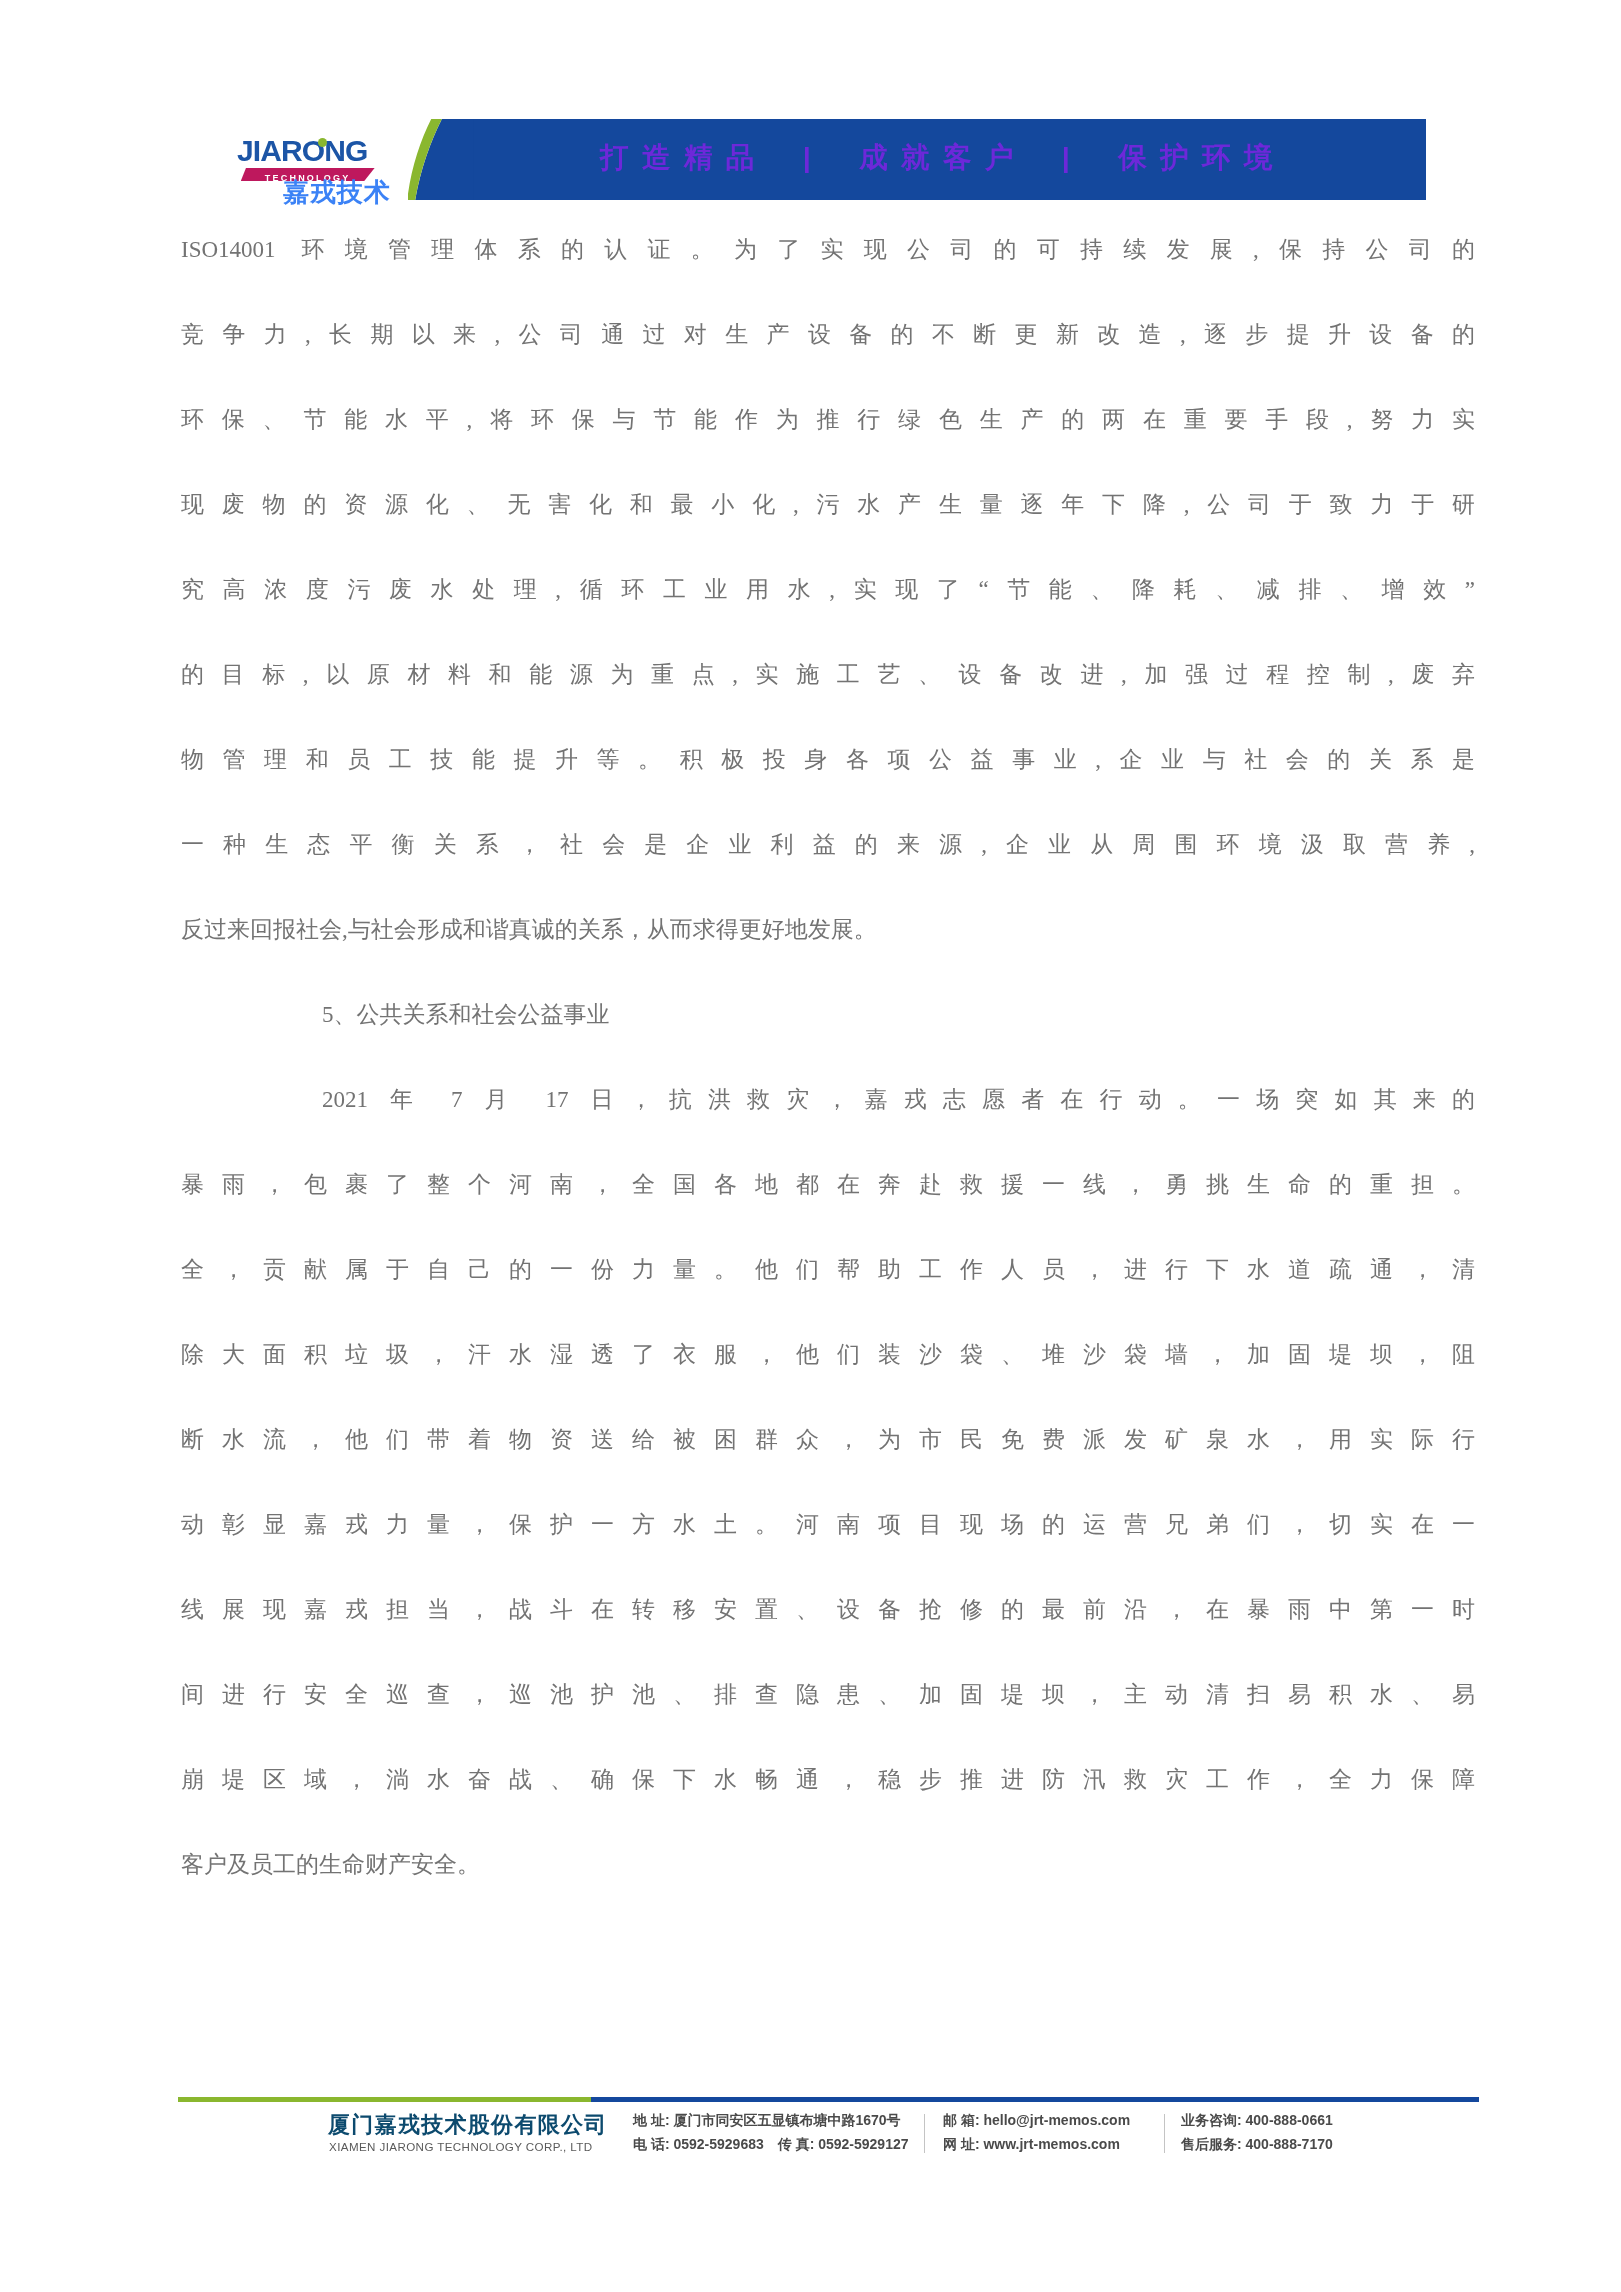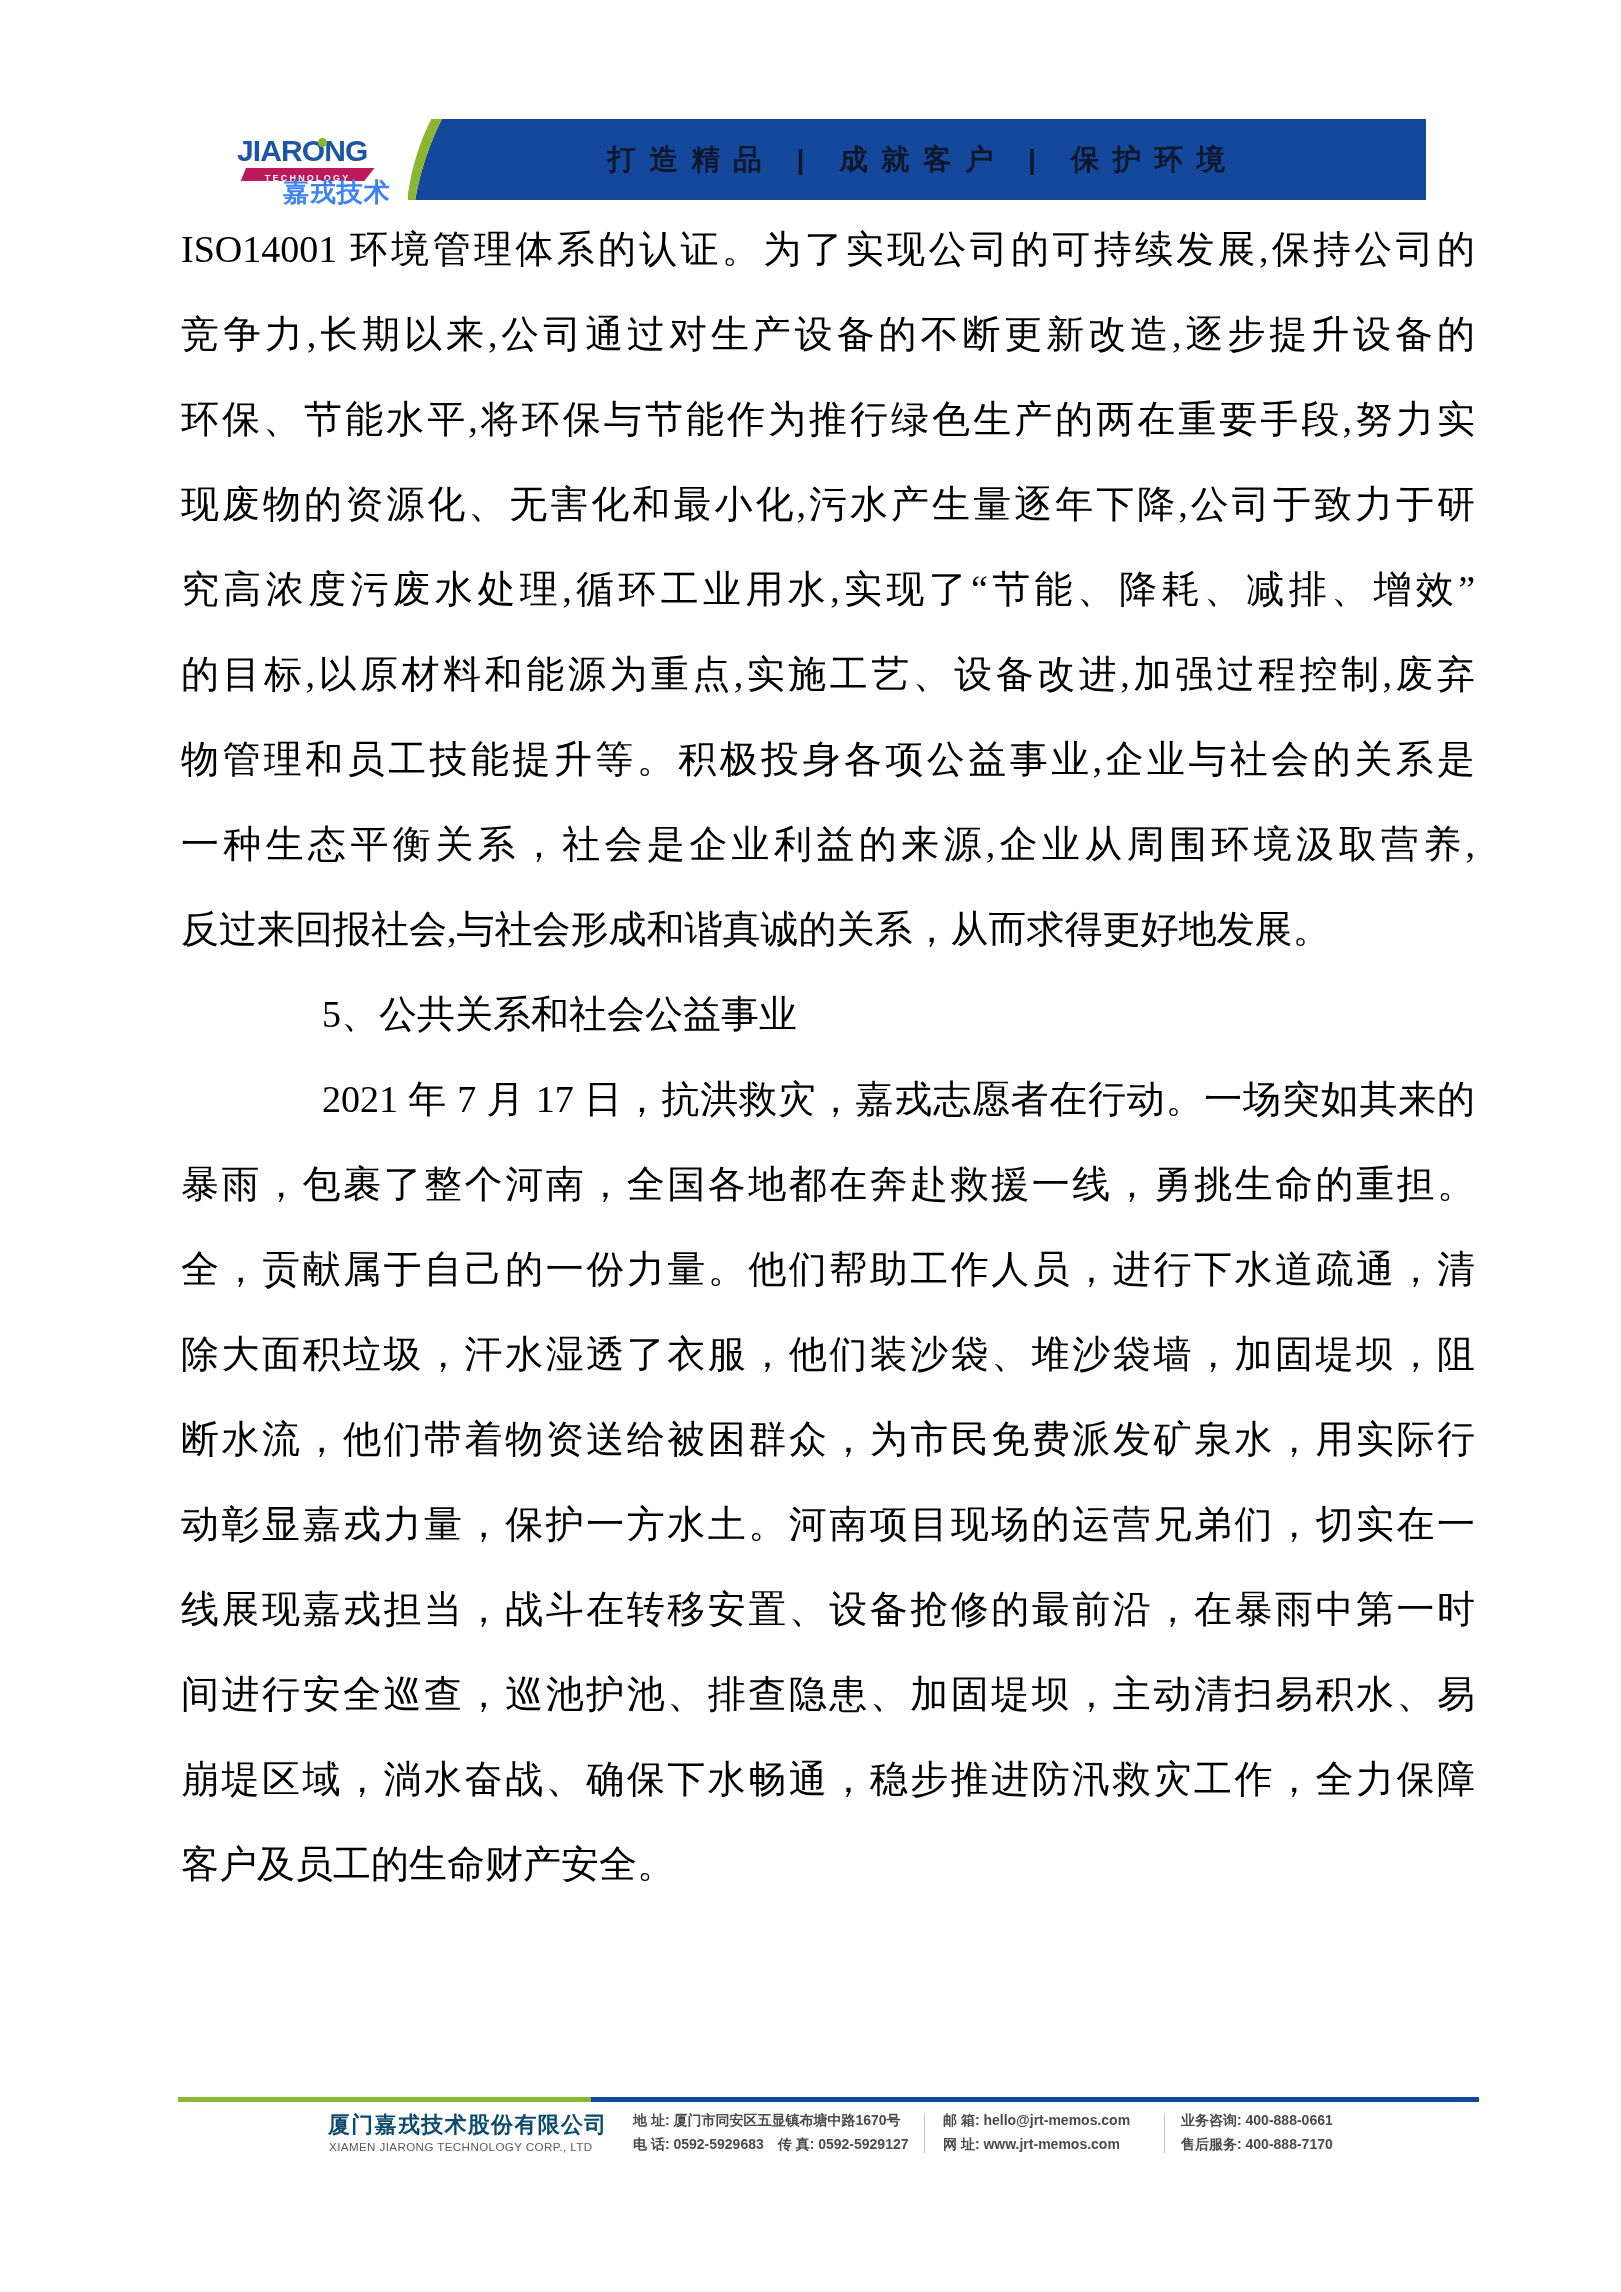"打造精品 | 成就客户 | 保护环境" .slogan { color: #0f172a -> #6d28d9; font-family: Liberation Sans, sans-serif -> Liberation Mono, monospace; left: 440px -> 460px }
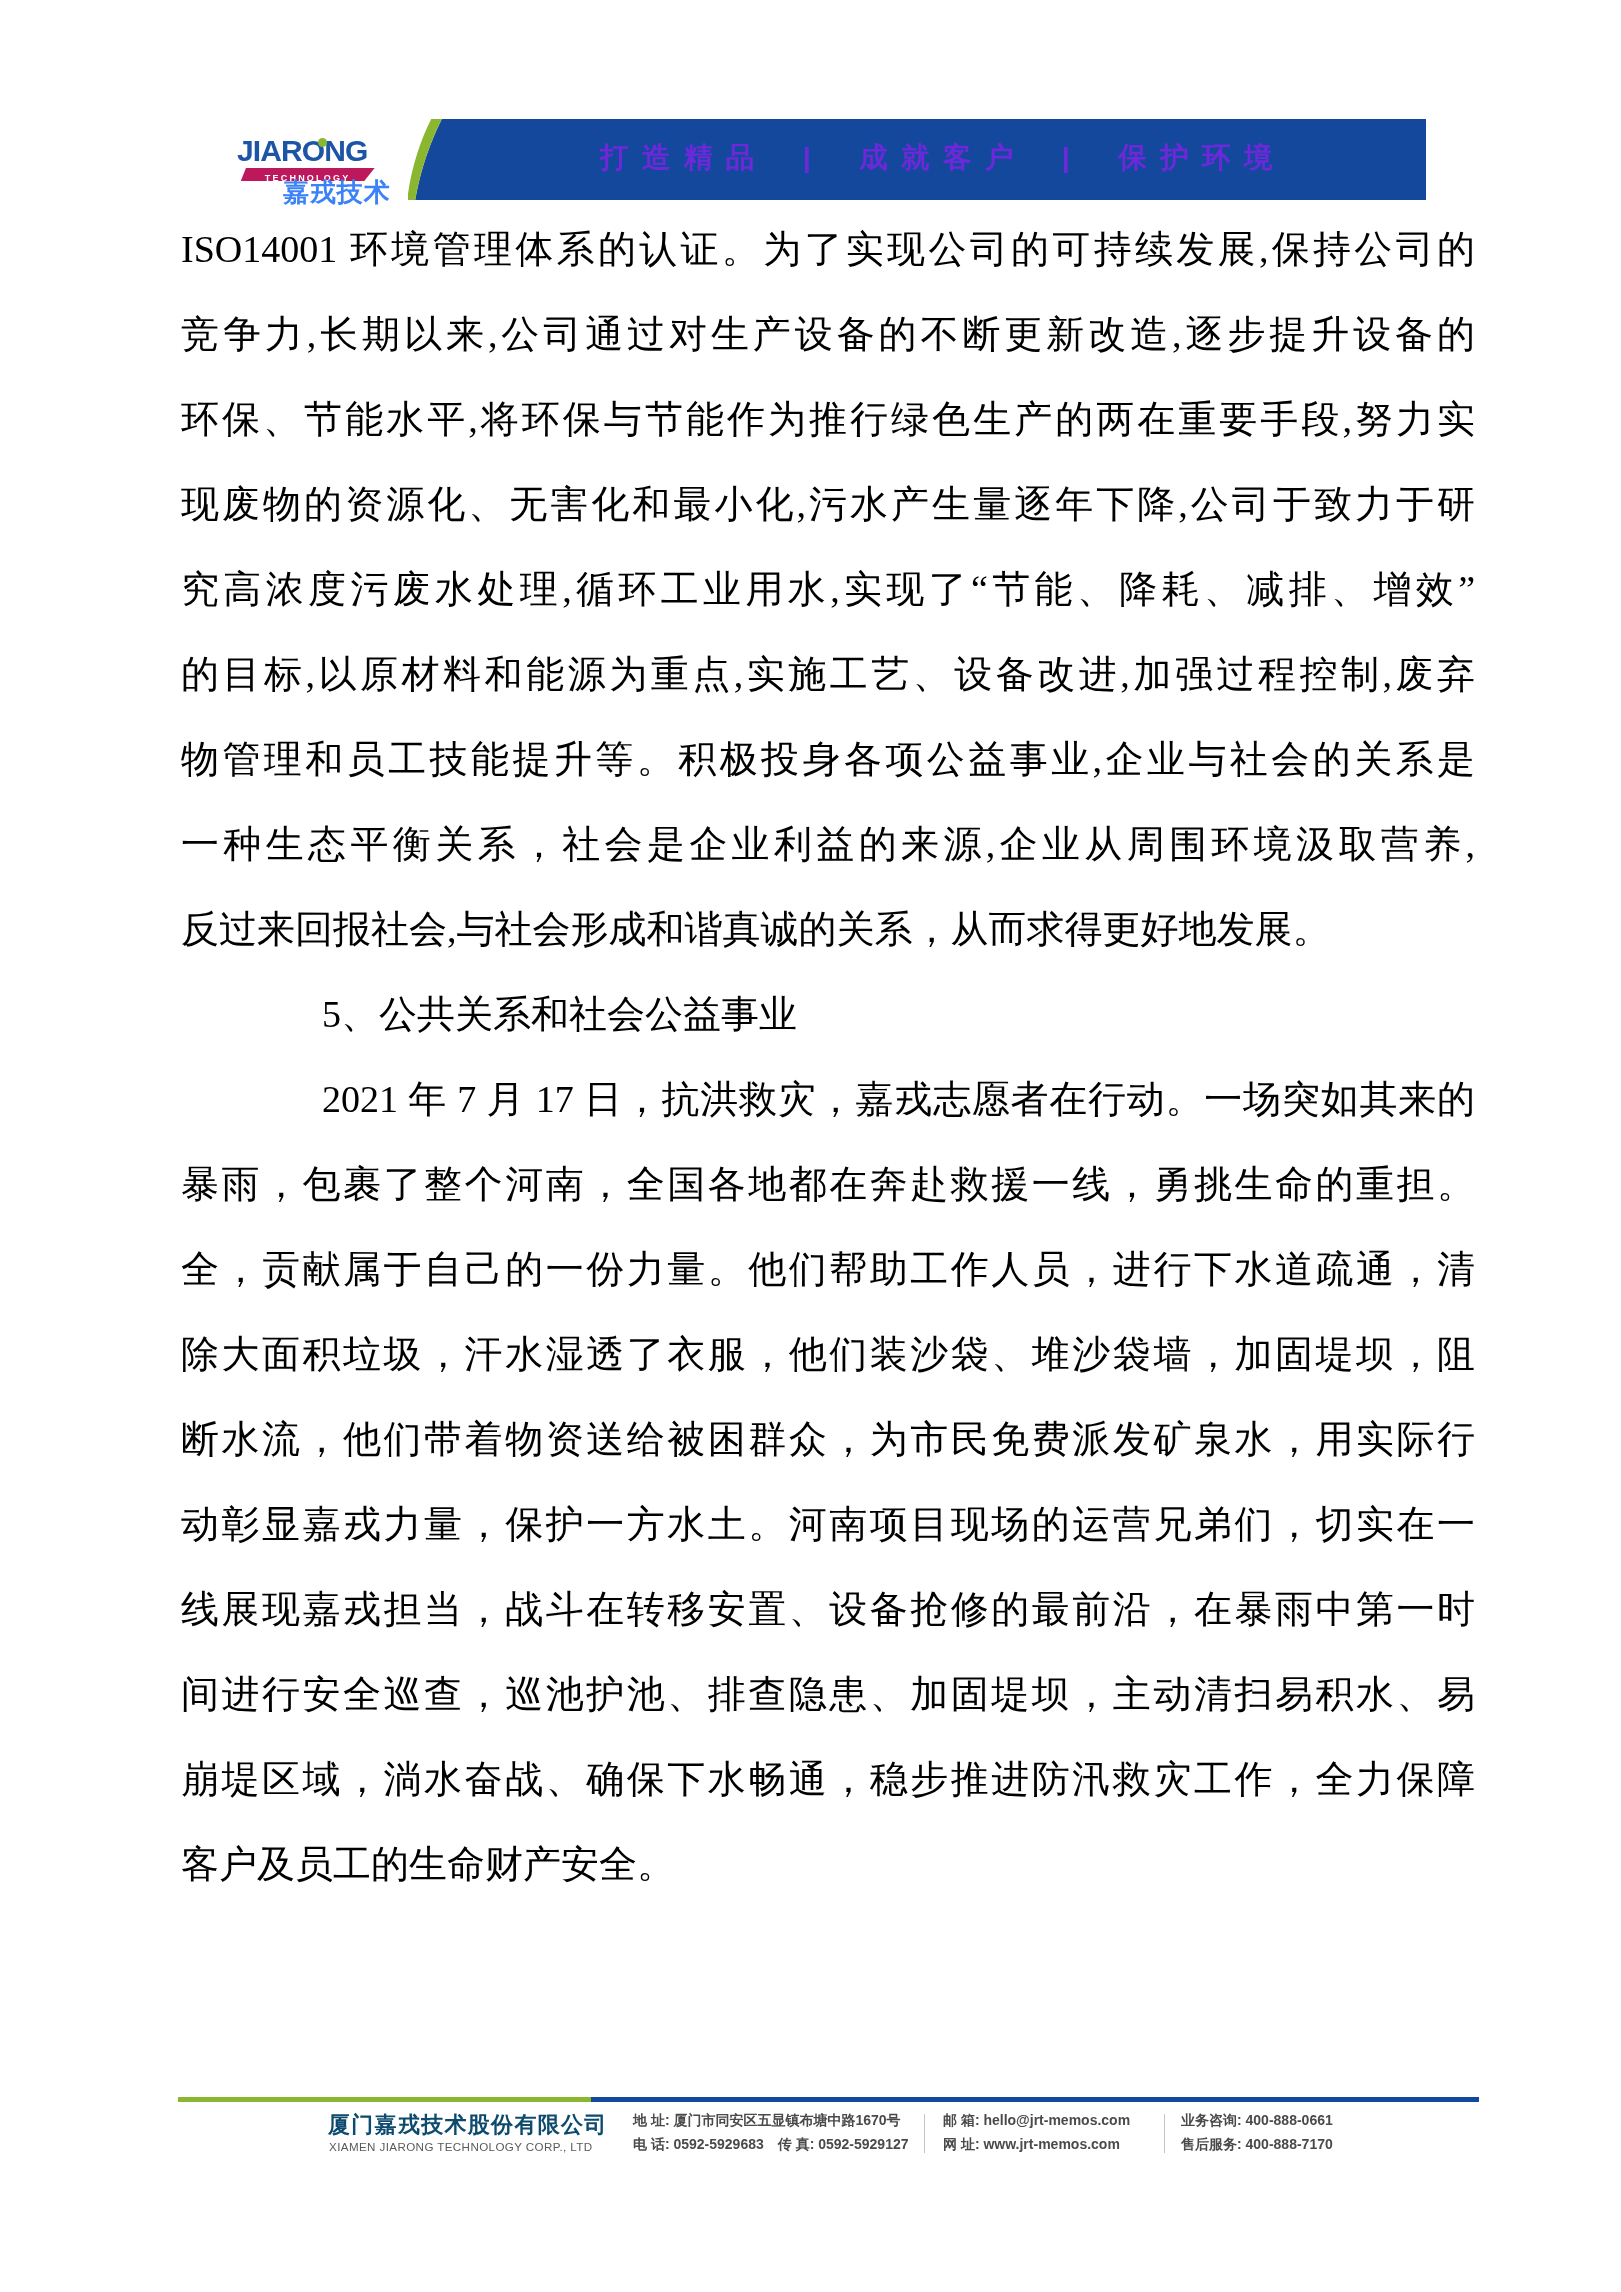"ISO14001 环境管理体系的认证。为了实现公司的可持续发展,保持公司的" .bodytext { color: #000000 -> #737373; font-size: 38px -> 23px }
